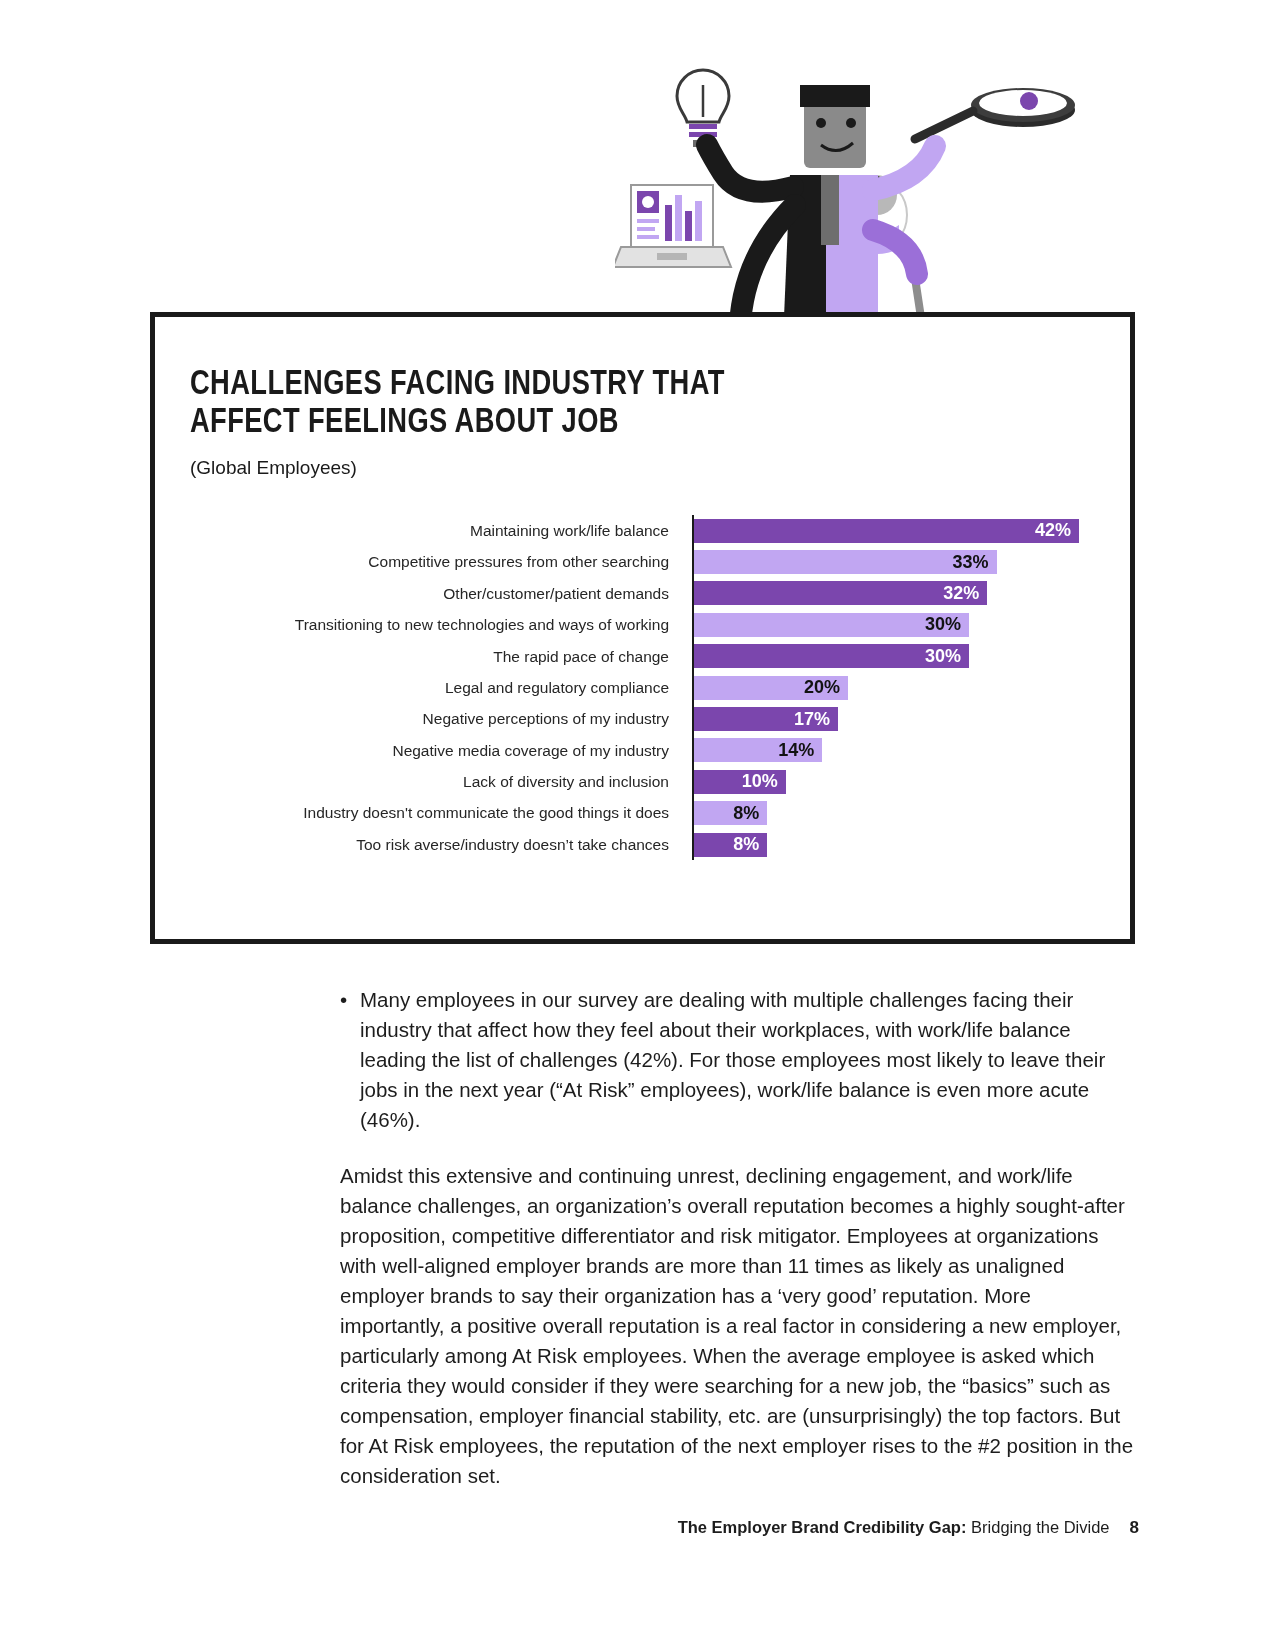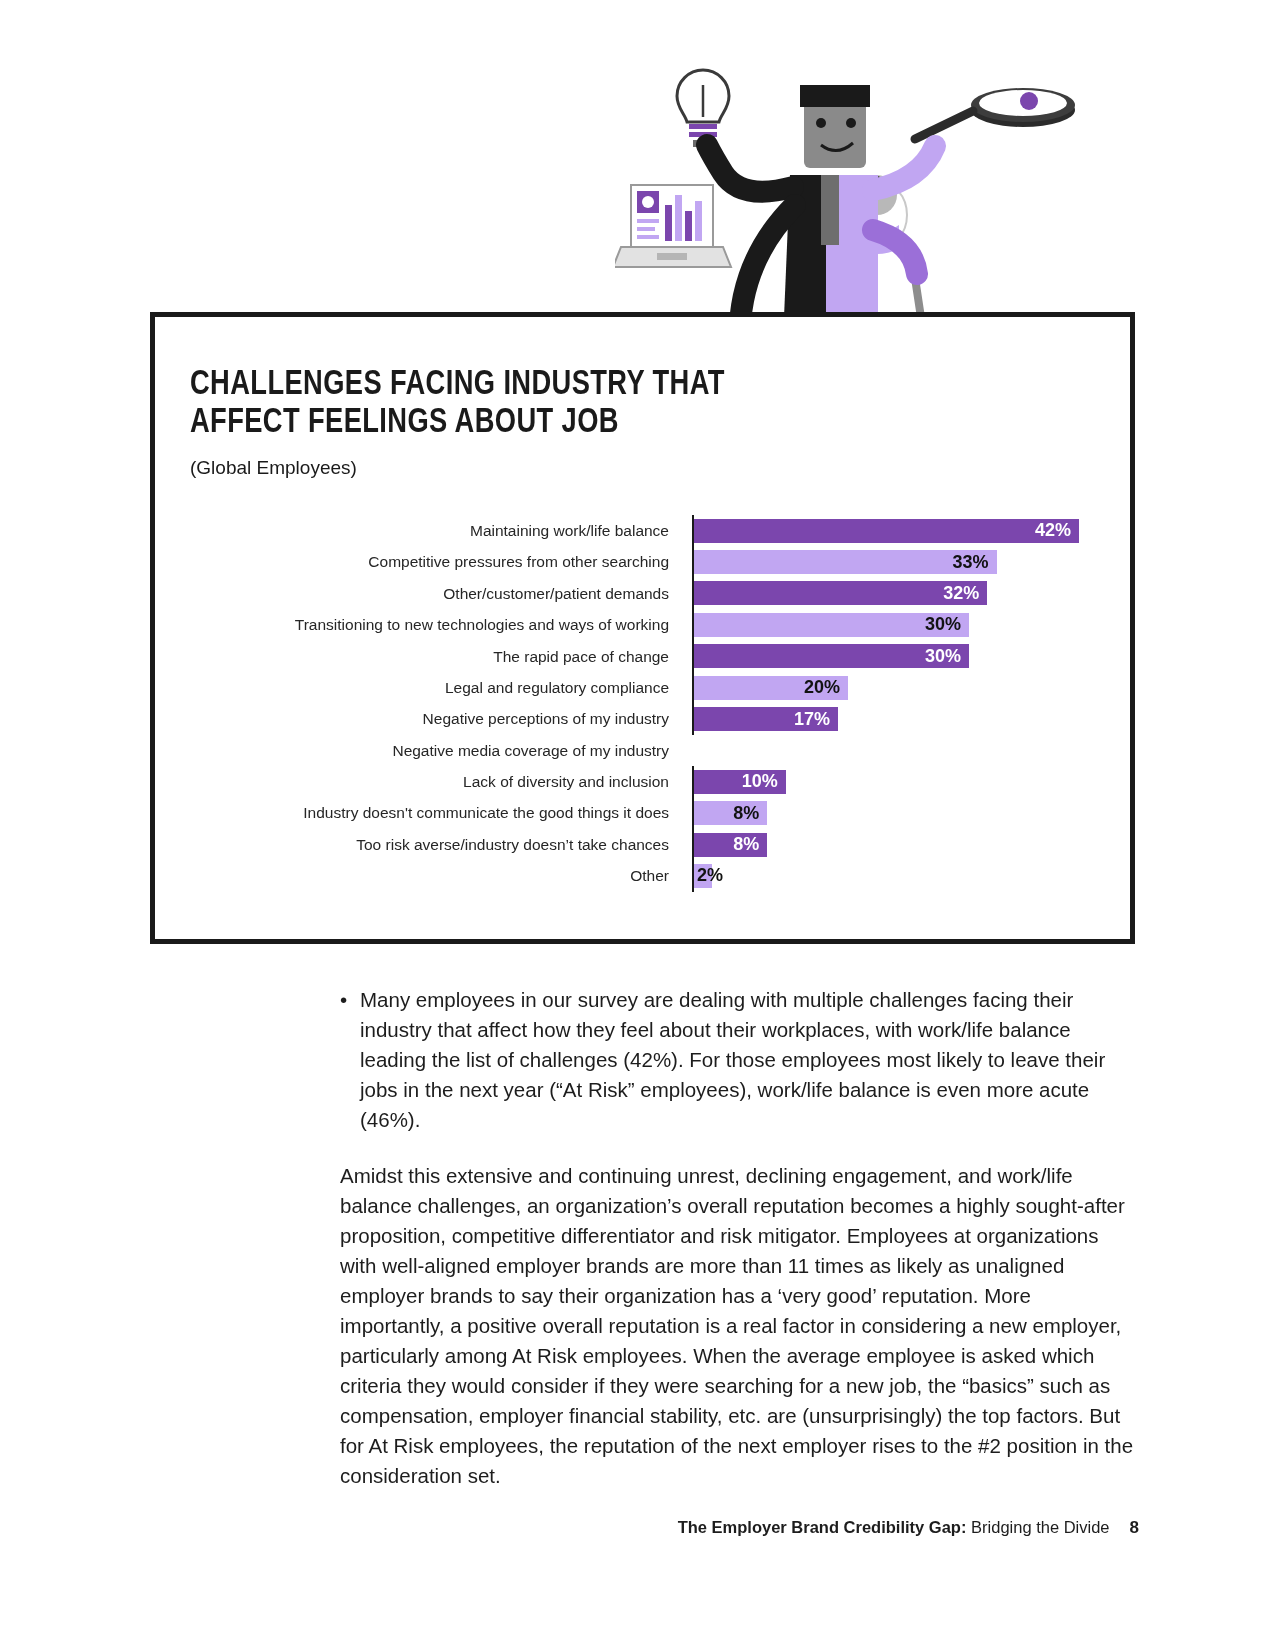"14%" div.bar-track { html: none -> <div> <div></div> <div> <span>14%</span> </div> </div> }
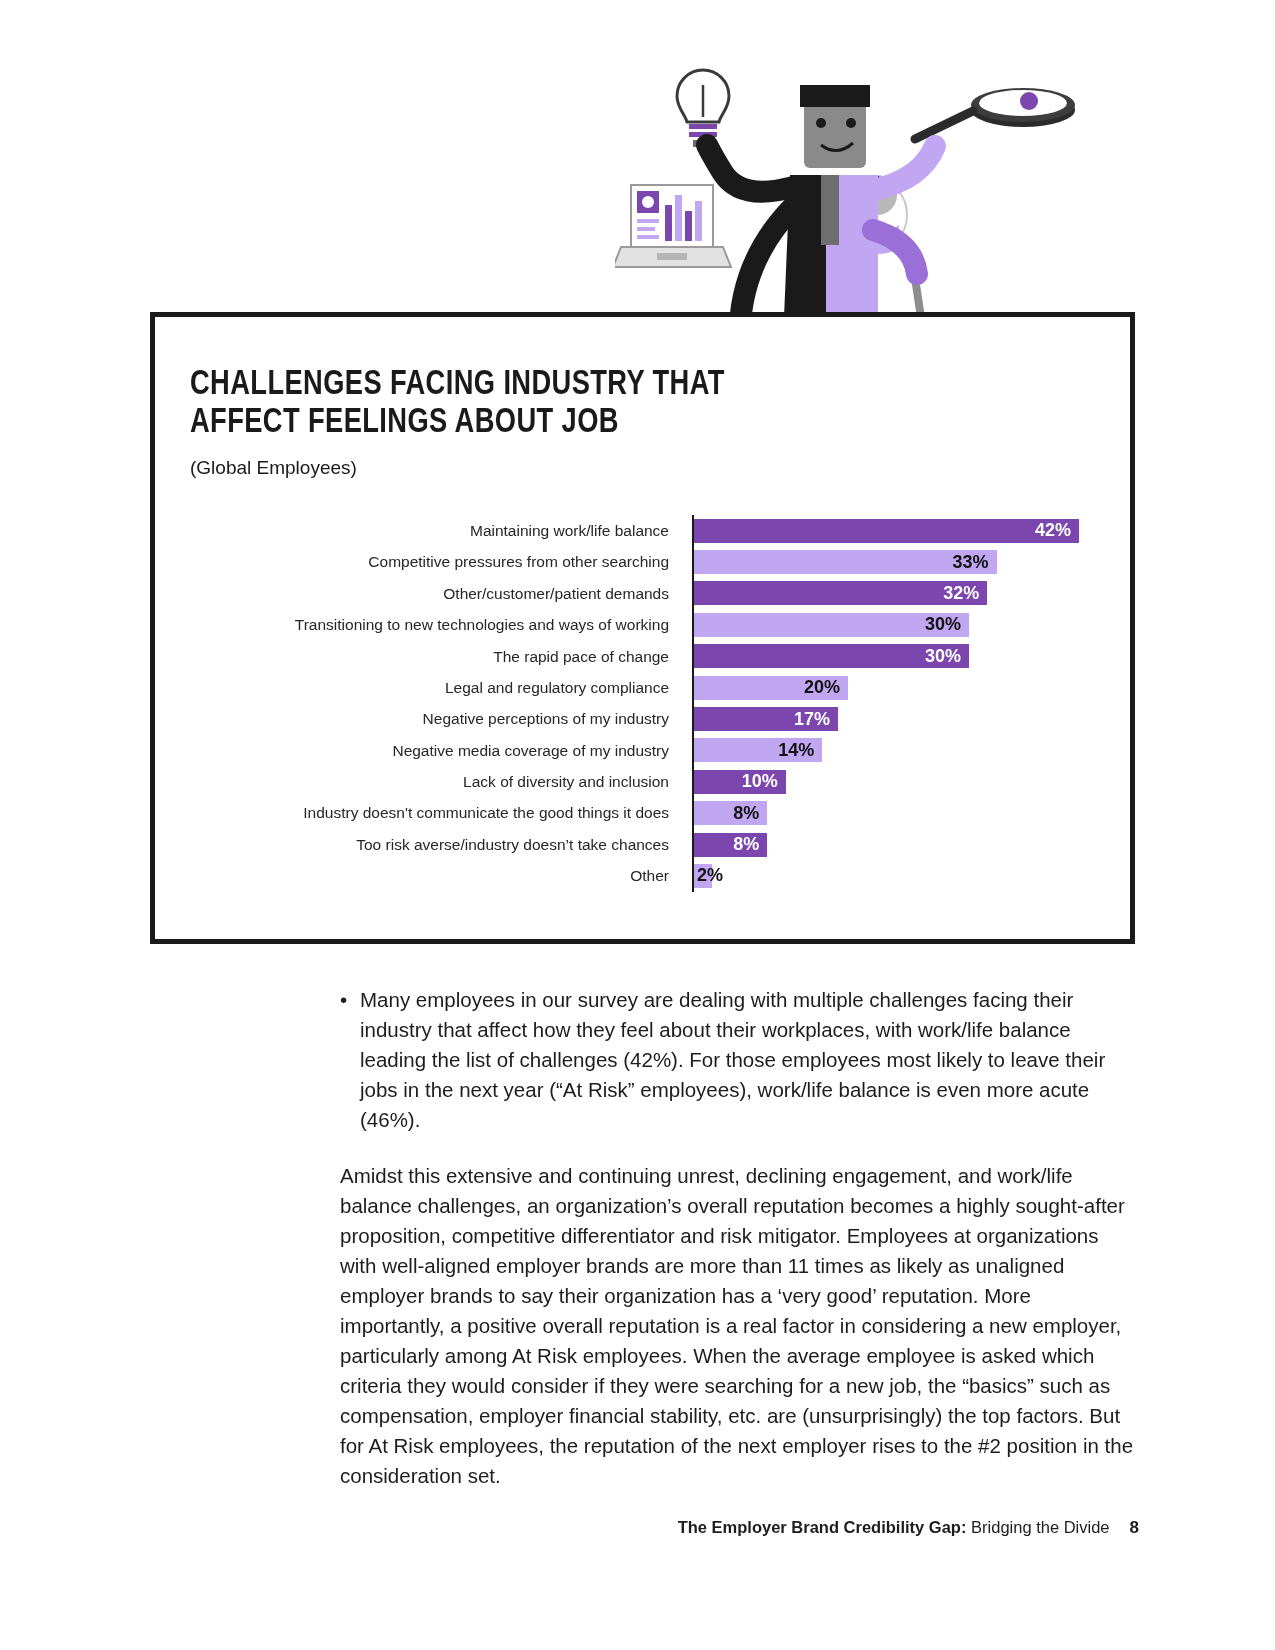"Other" div.bar-row { html: <div> <div>Other</div> <div> <div></div> <div> <span>2%</span> </div> </div> </div> -> none }
